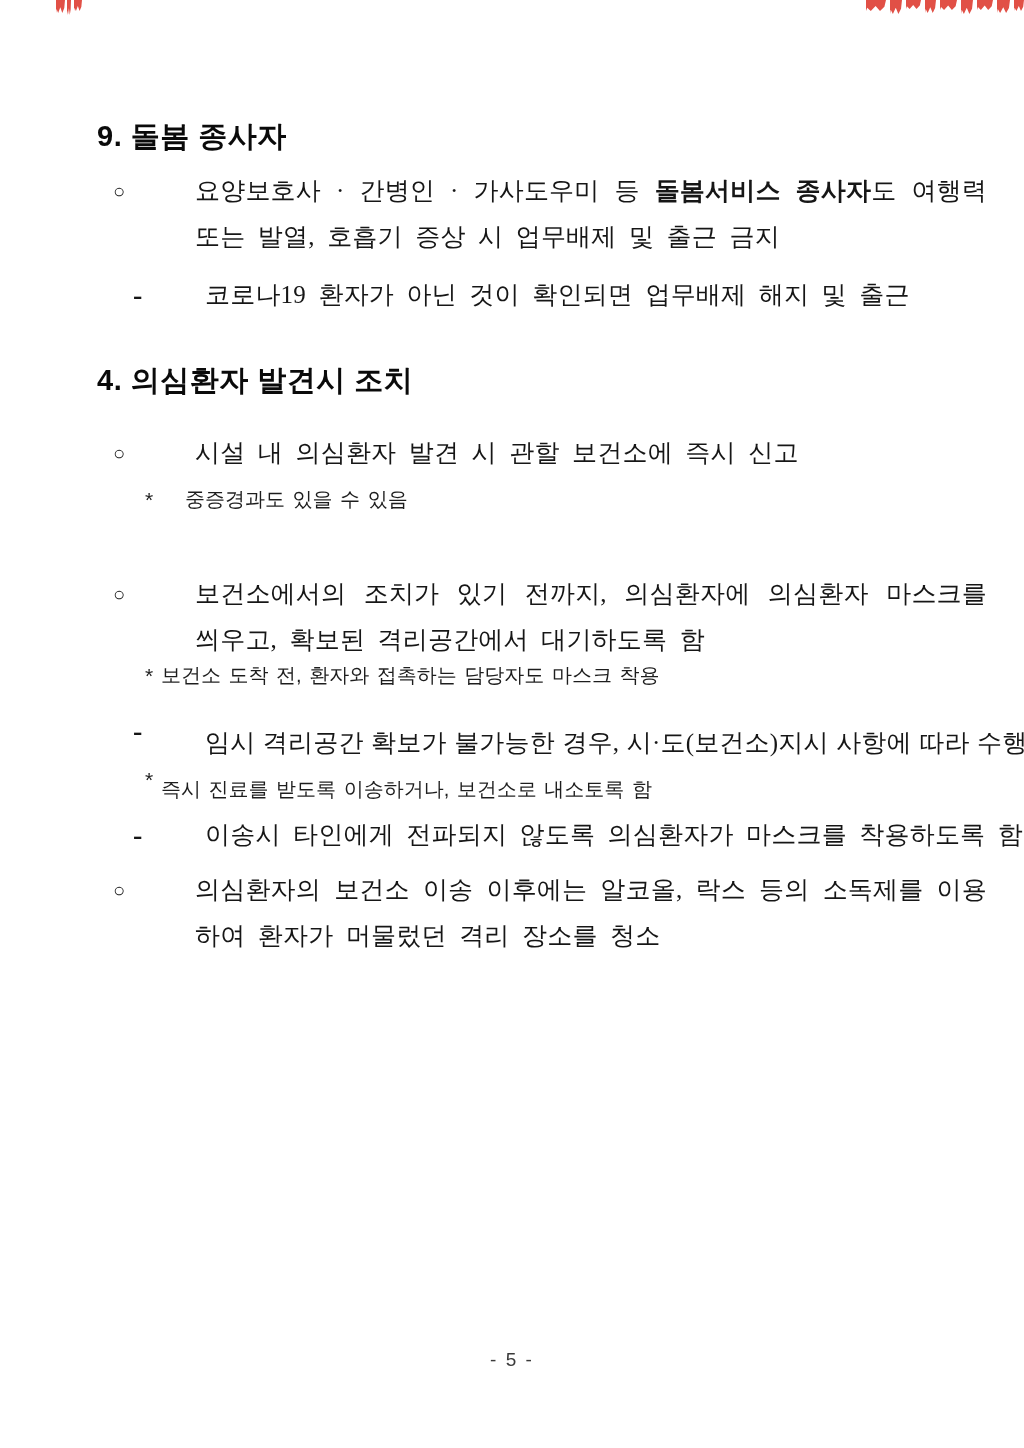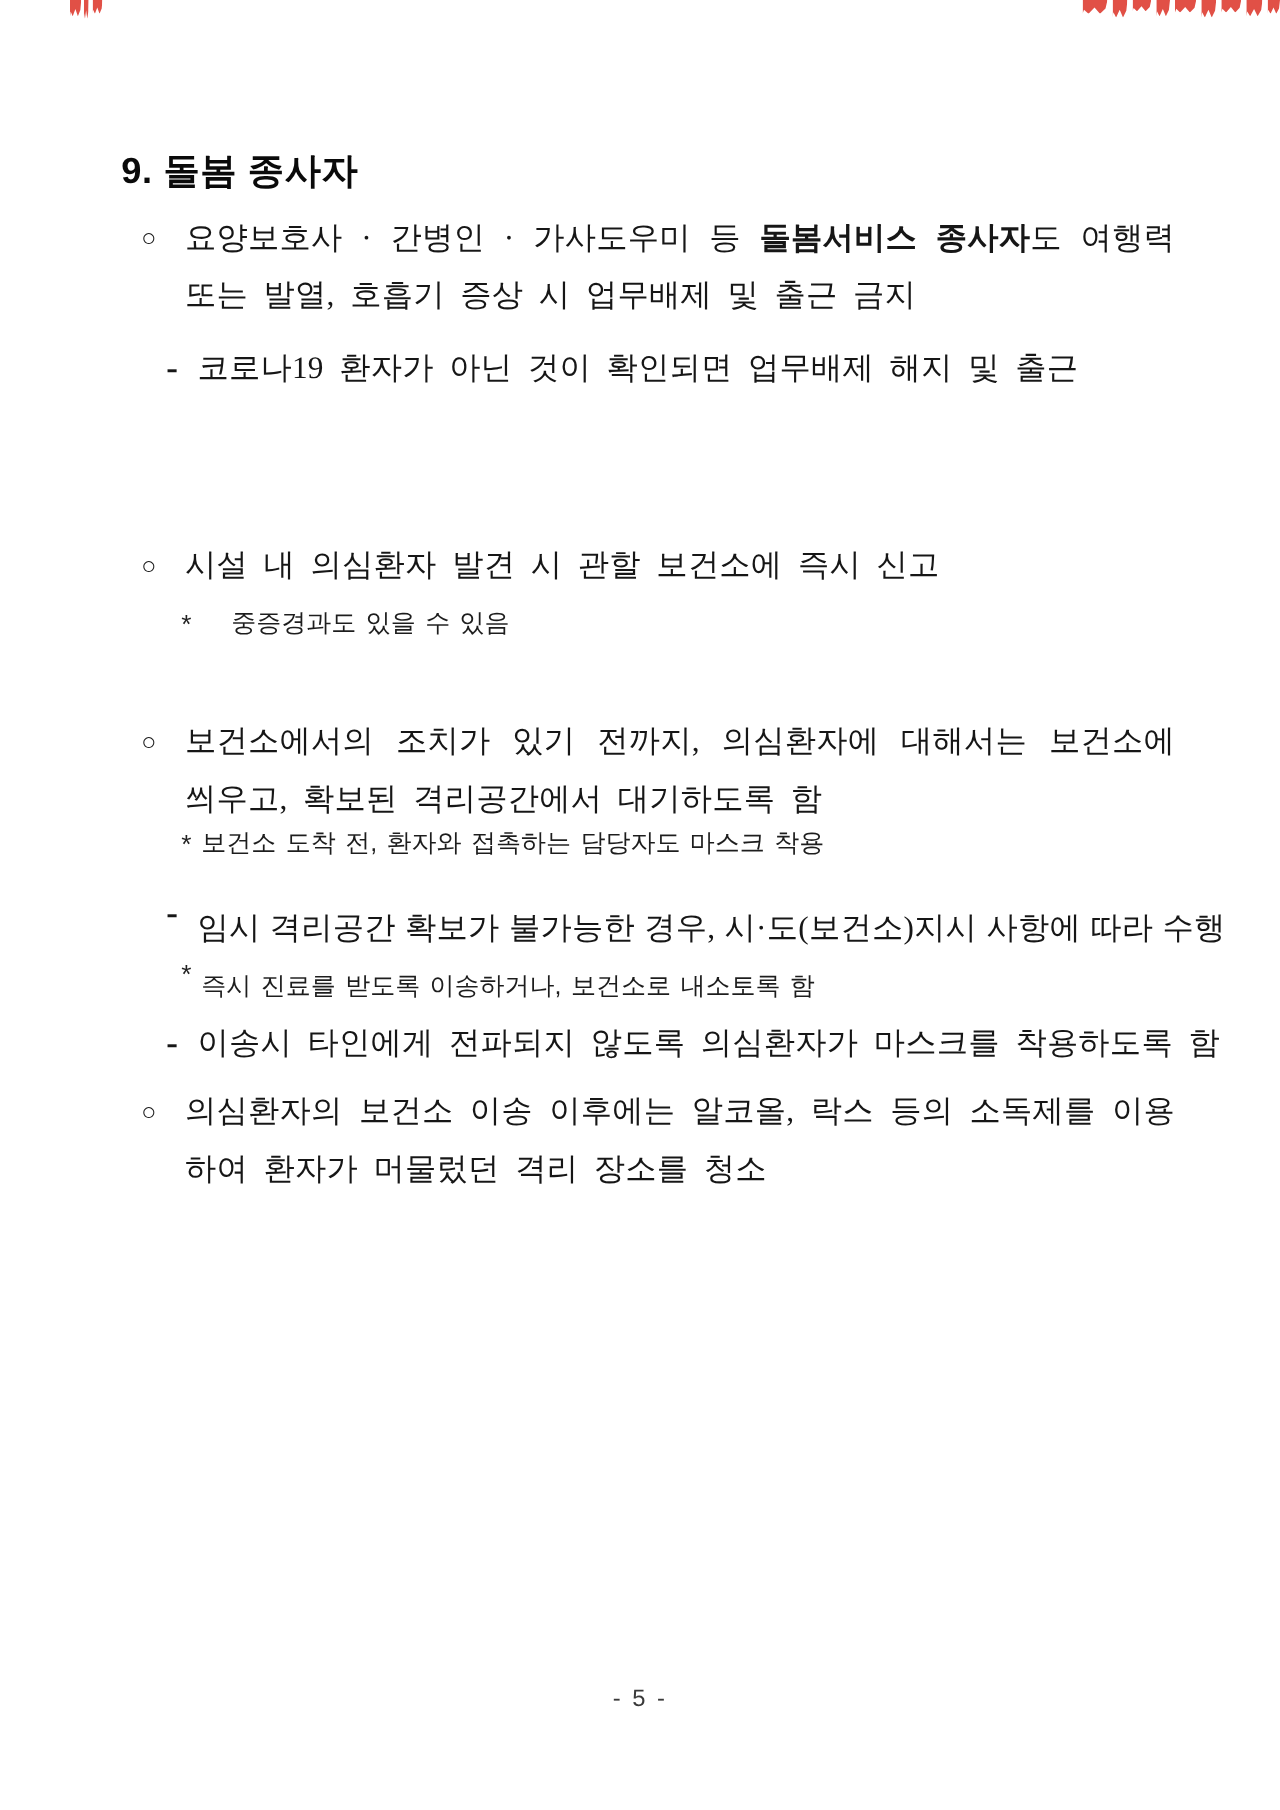"요양보호사 · 간병인 · 가사도우미" .body-block { margin-left: none -> 47px }
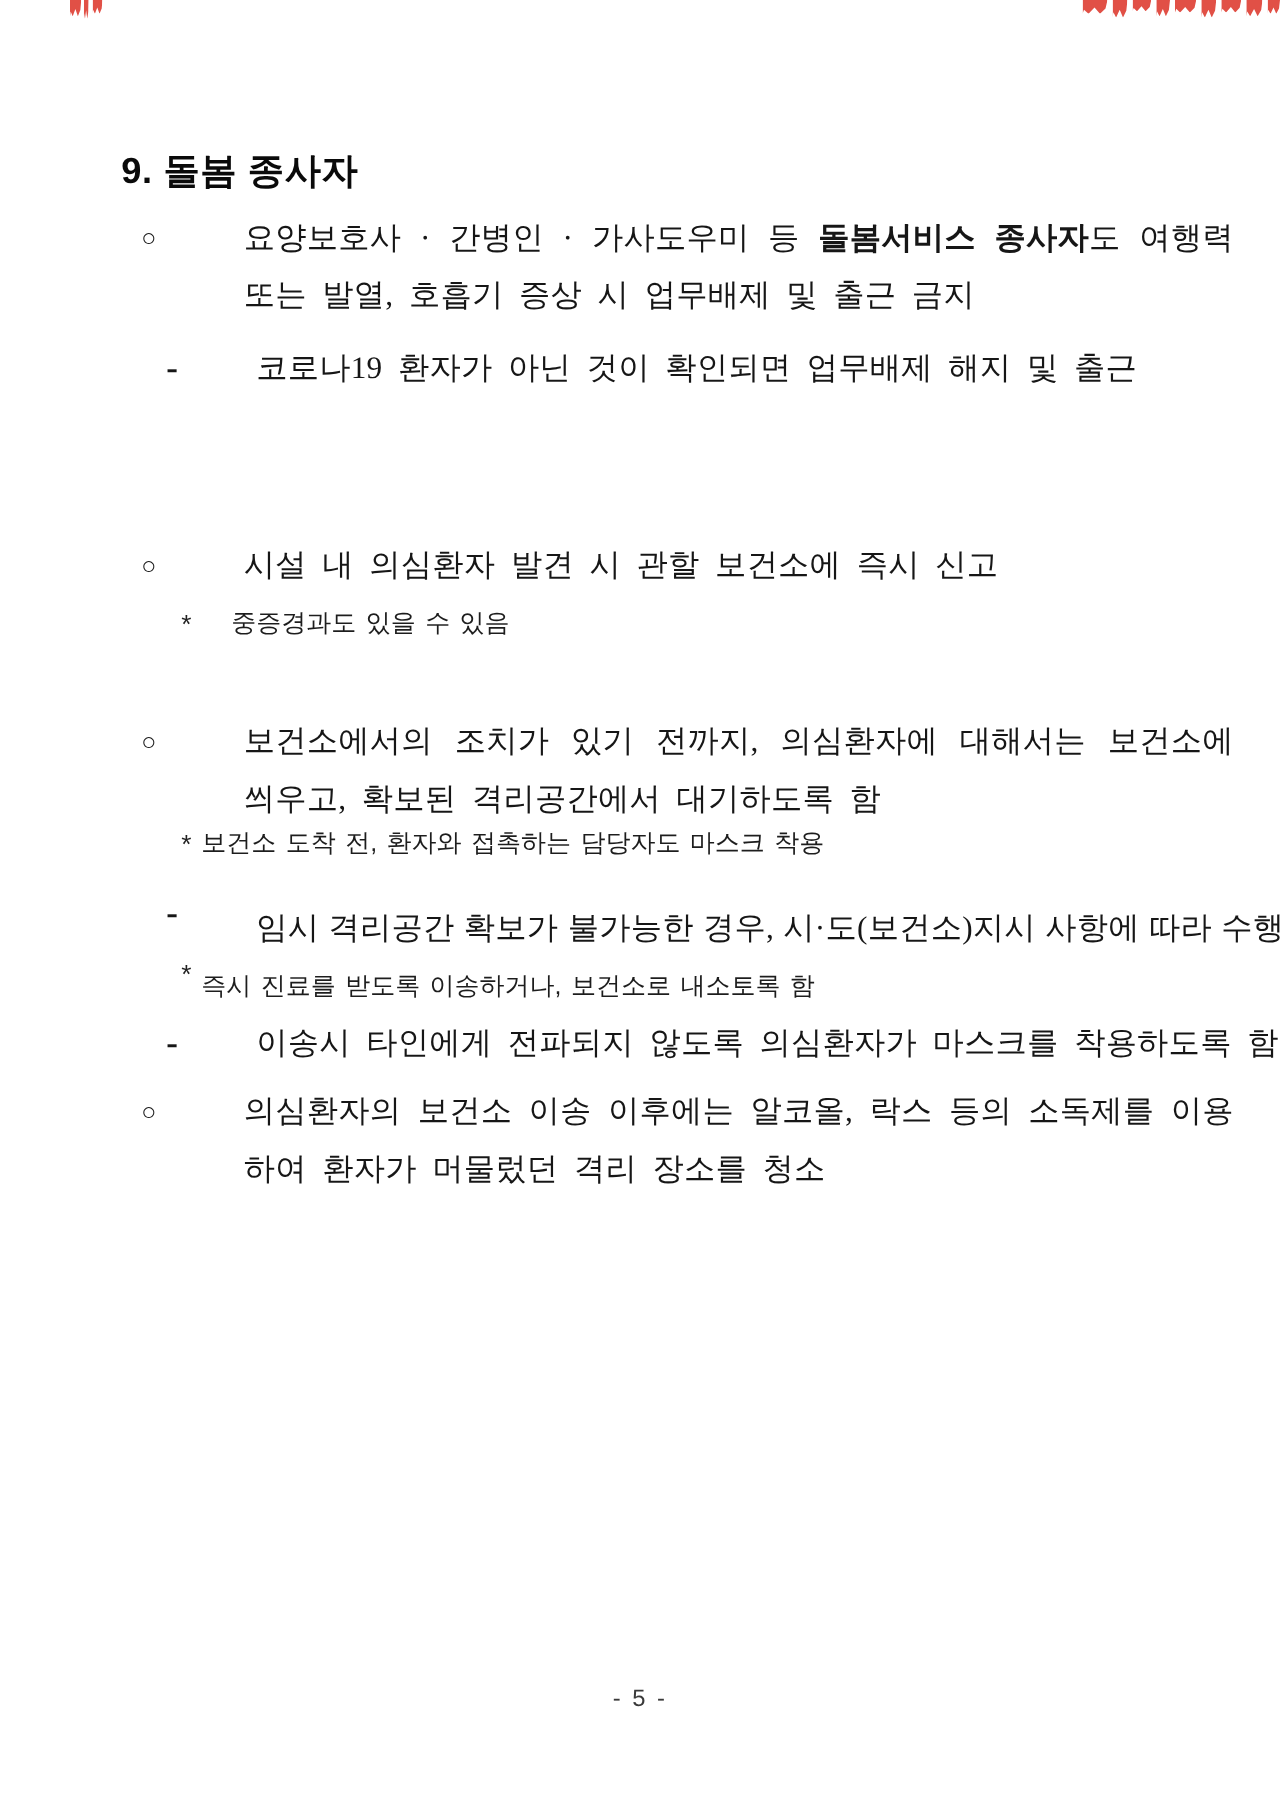"4. 의심환자 발견시 조치" div.heading { html: none -> <div>4. 의심환자 발견시 조치</div> }
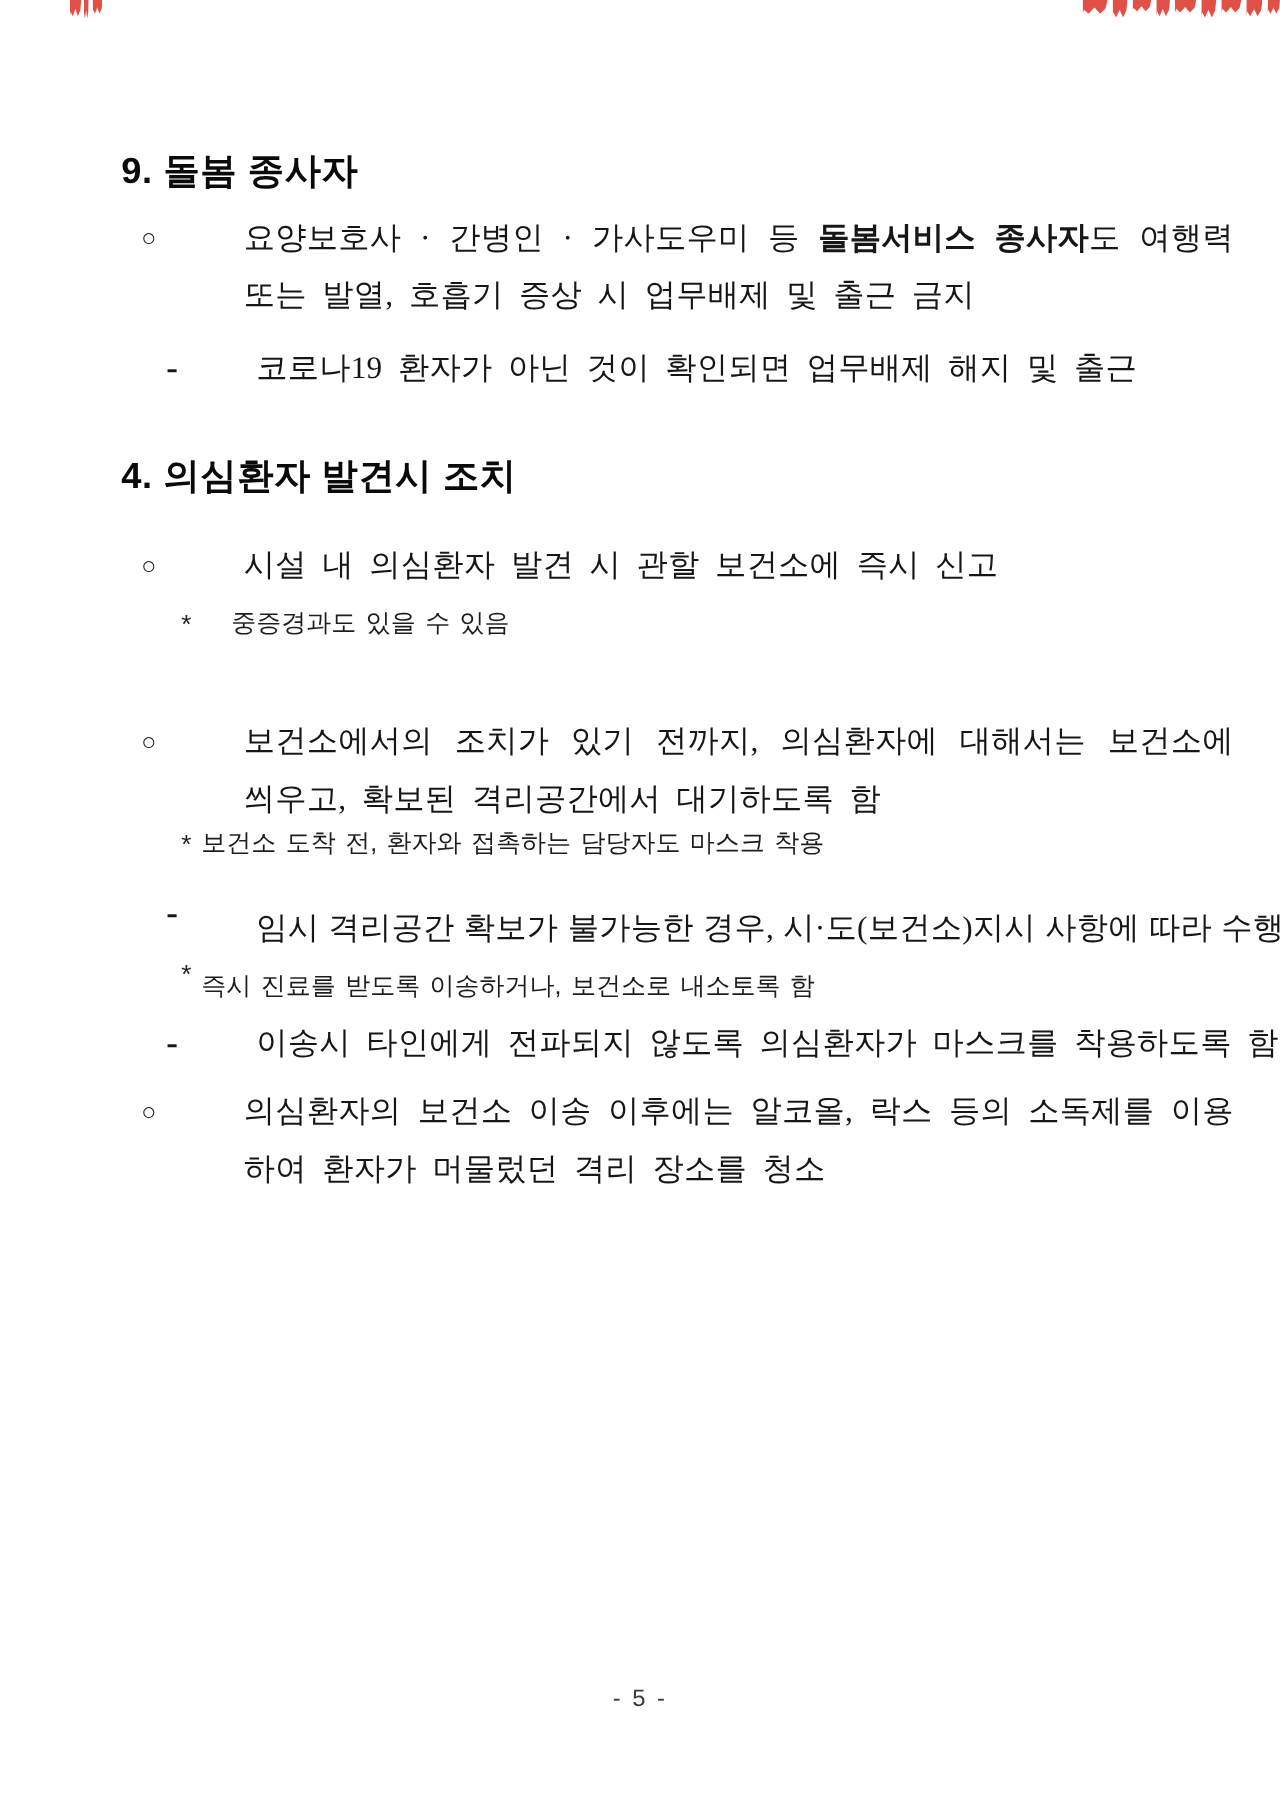"보건소에서의 조치가 있기 전까지, 의심환자에" div.line { text: 대해서는 보건소에 -> 의심환자 마스크를 }
